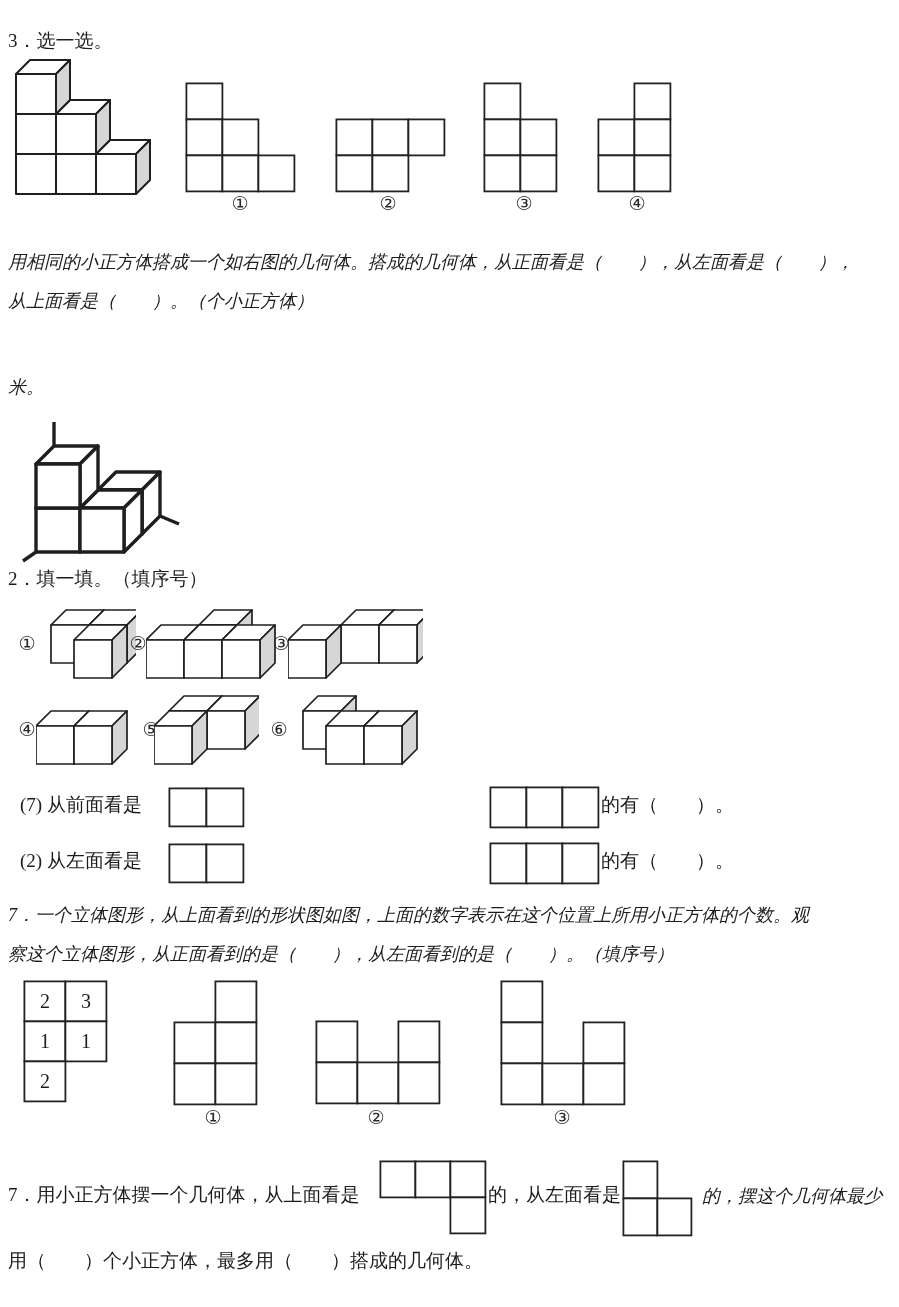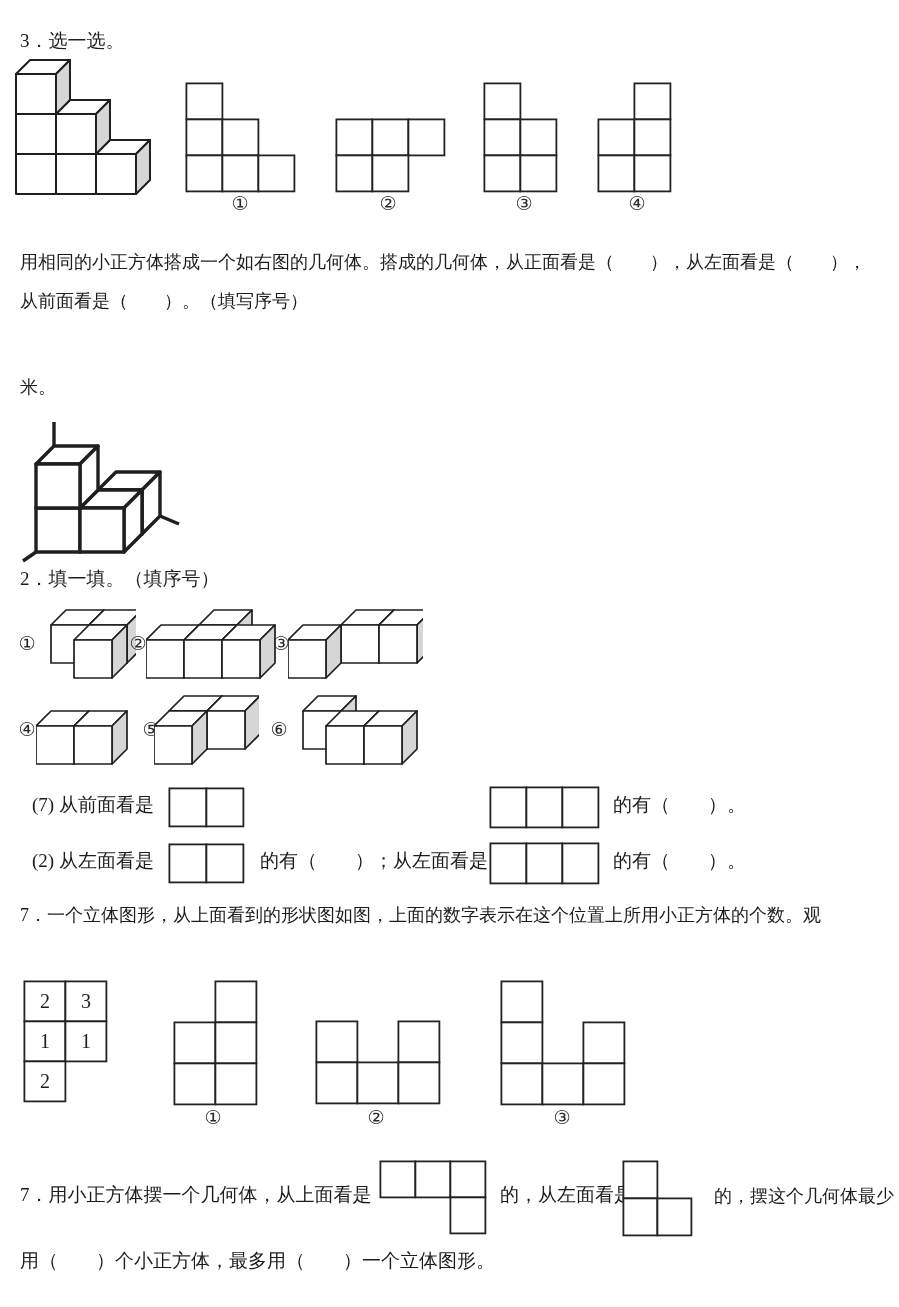"3．选一选。" .txt { margin-left: 12px -> none }
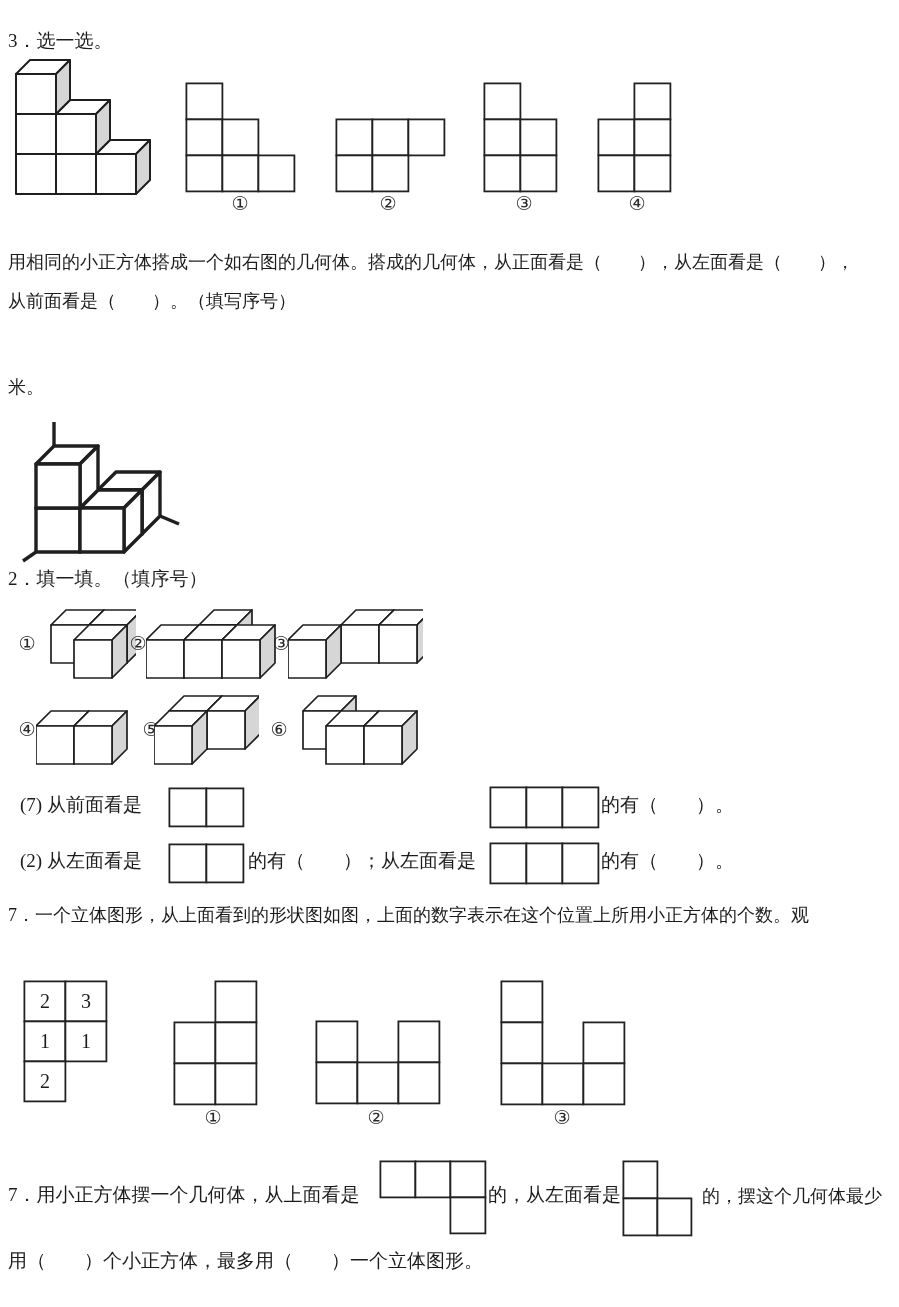"用相同的小正方体搭成一个如右图的几何体。搭成的几何体，从正面看是（" .t18 { font-style: none -> italic }
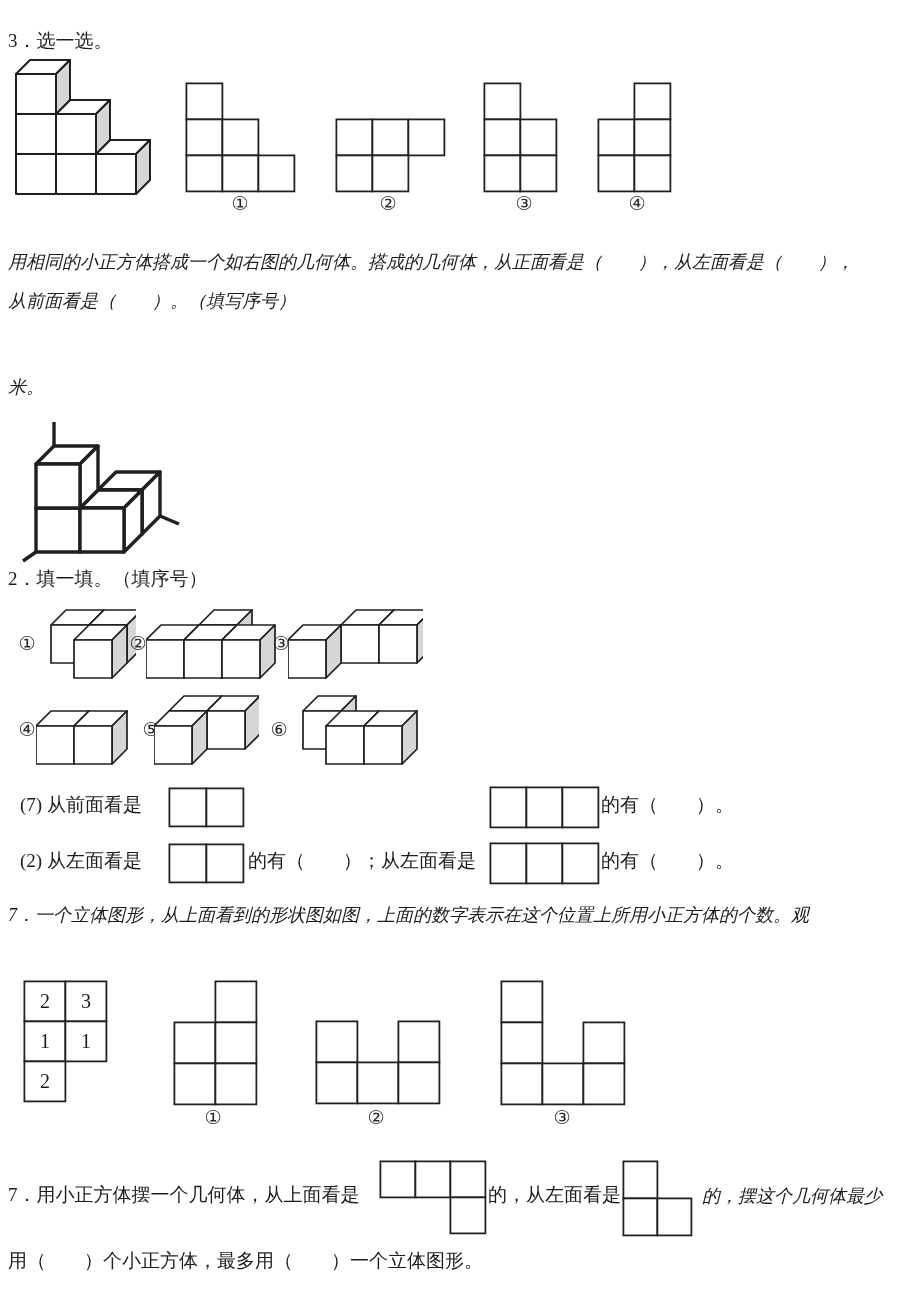"从前面看是（ ）。（填写序号）" span.txt { text: 前面看是（　　）。（填写序号 -> 上面看是（　　）。（个小正方体 }
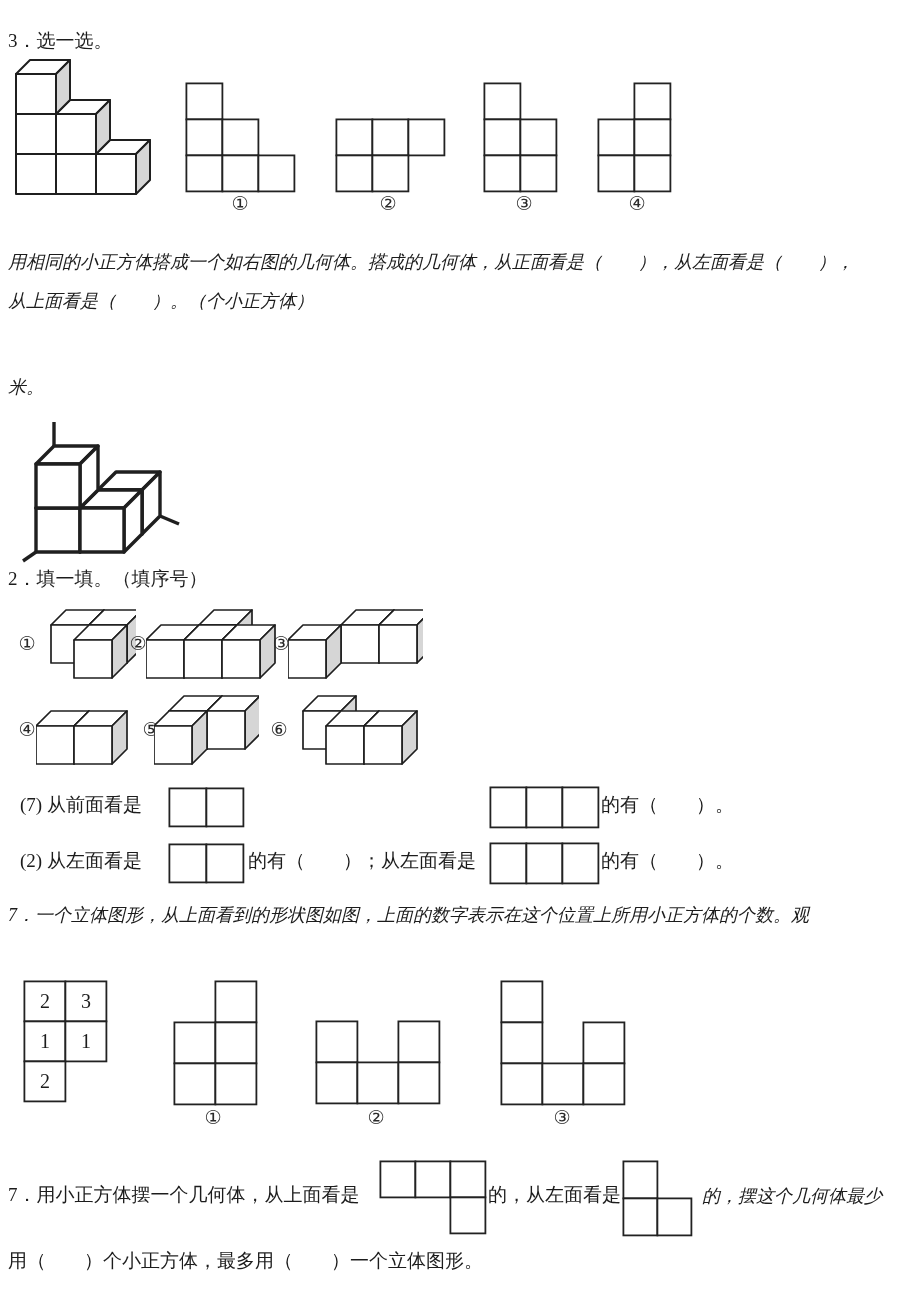"的有（ ）；从左面看是" span.txt { html: <span>的有（ ）；从左面看是</span> -> none }
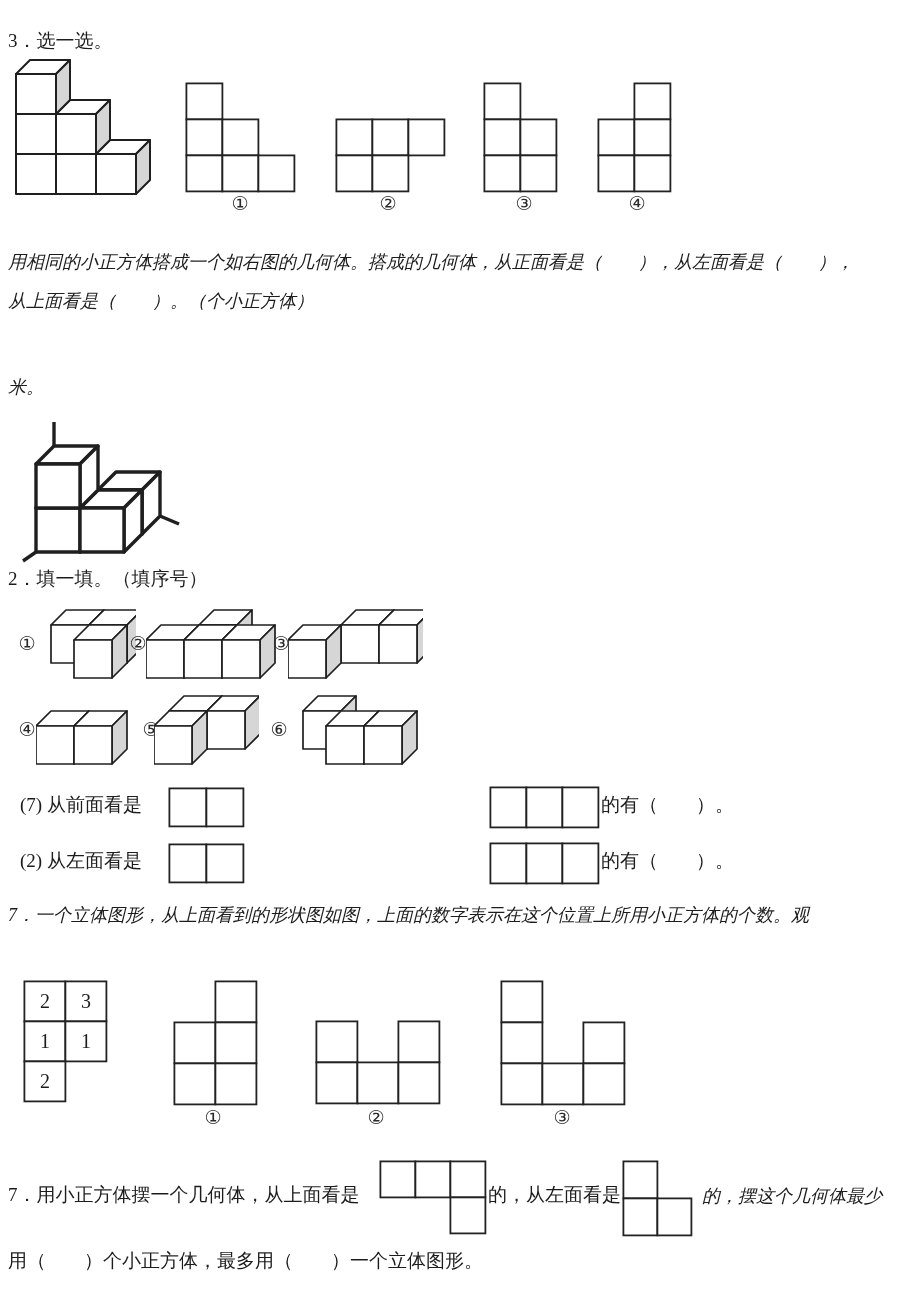"察这个立体图形，从正面看到的是（ ），从左面看到的是（ ）。（填序号）" span.txt { html: none -> <span>察这个立体图形，从正面看到的是（ ），从左面看到的是（ ）。（填序号）</span> }
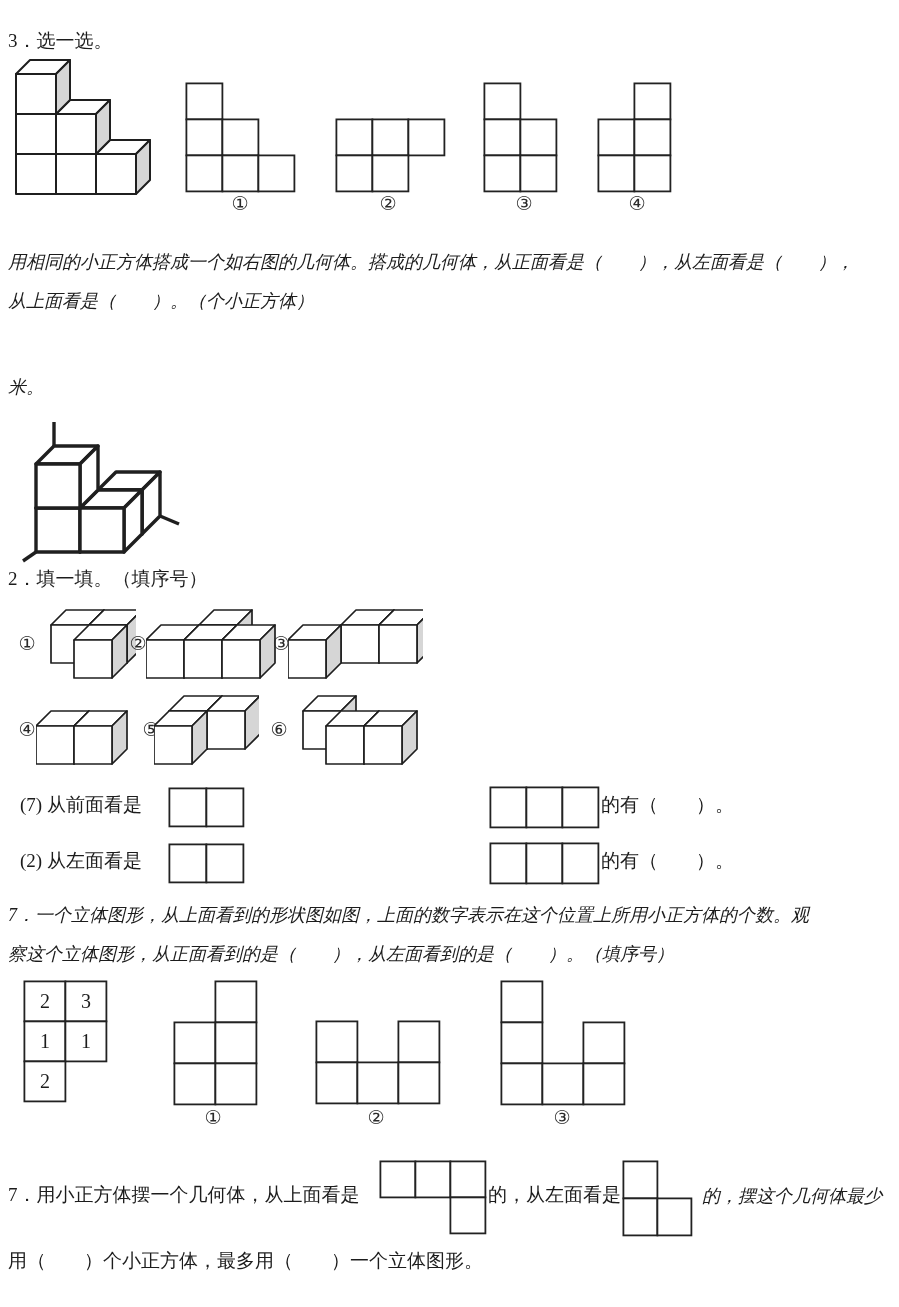"用（ ）个小正方体，最多用（ ）一个立体图形。" span.txt { text: 一个立体图形 -> 搭成的几何体 }
